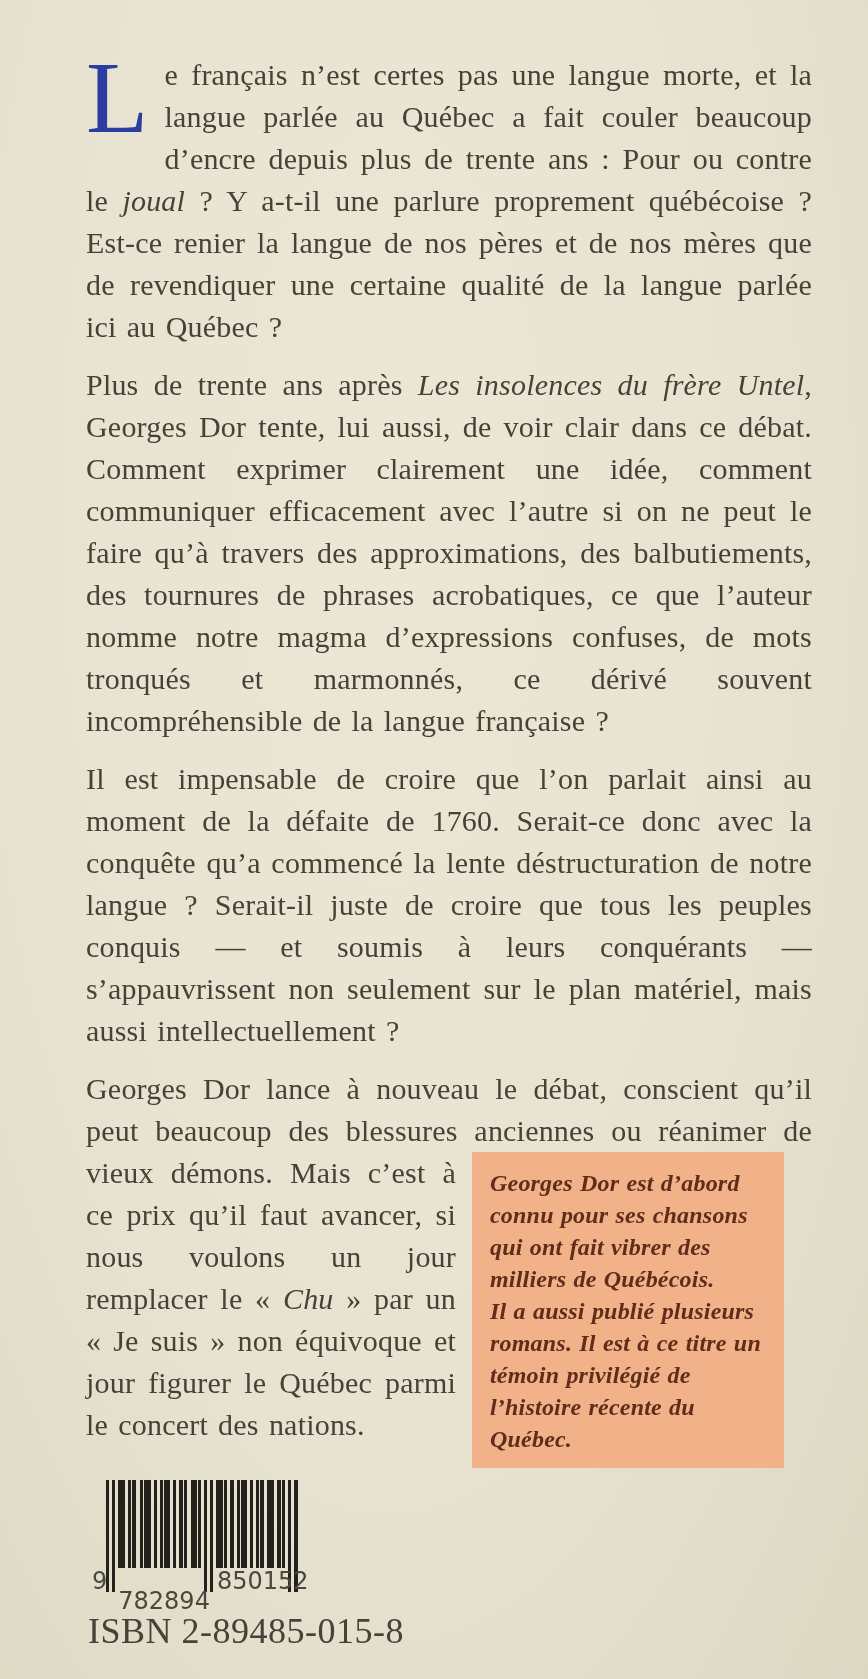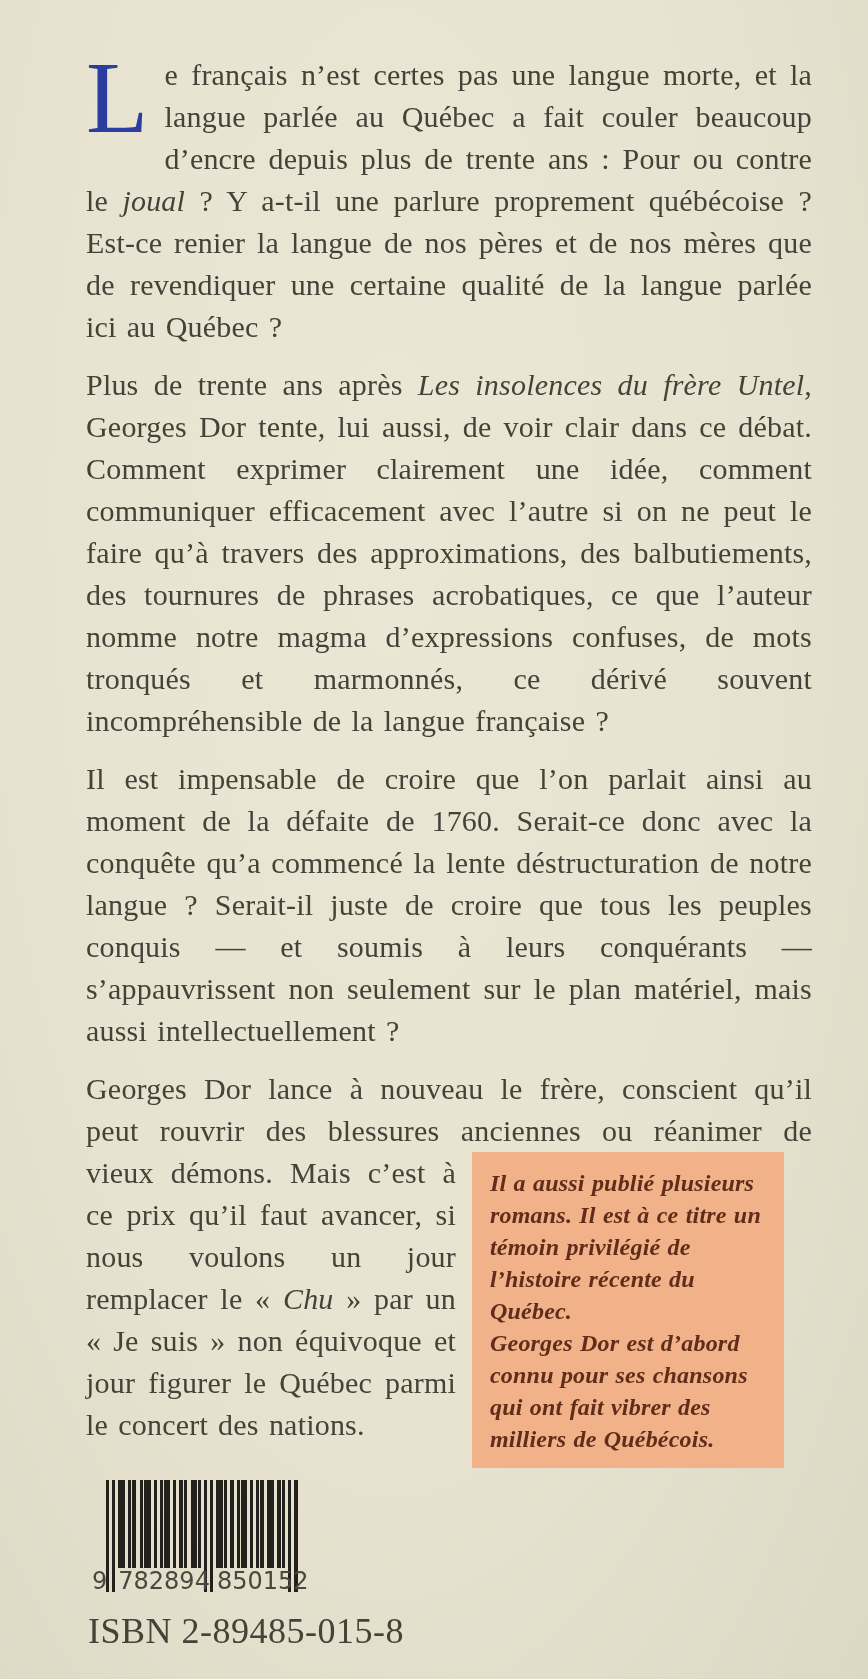"Georges Dor lance à nouveau" span { text: frère, conscient qu’il peut rouvrir -> débat, conscient qu’il peut beaucoup }
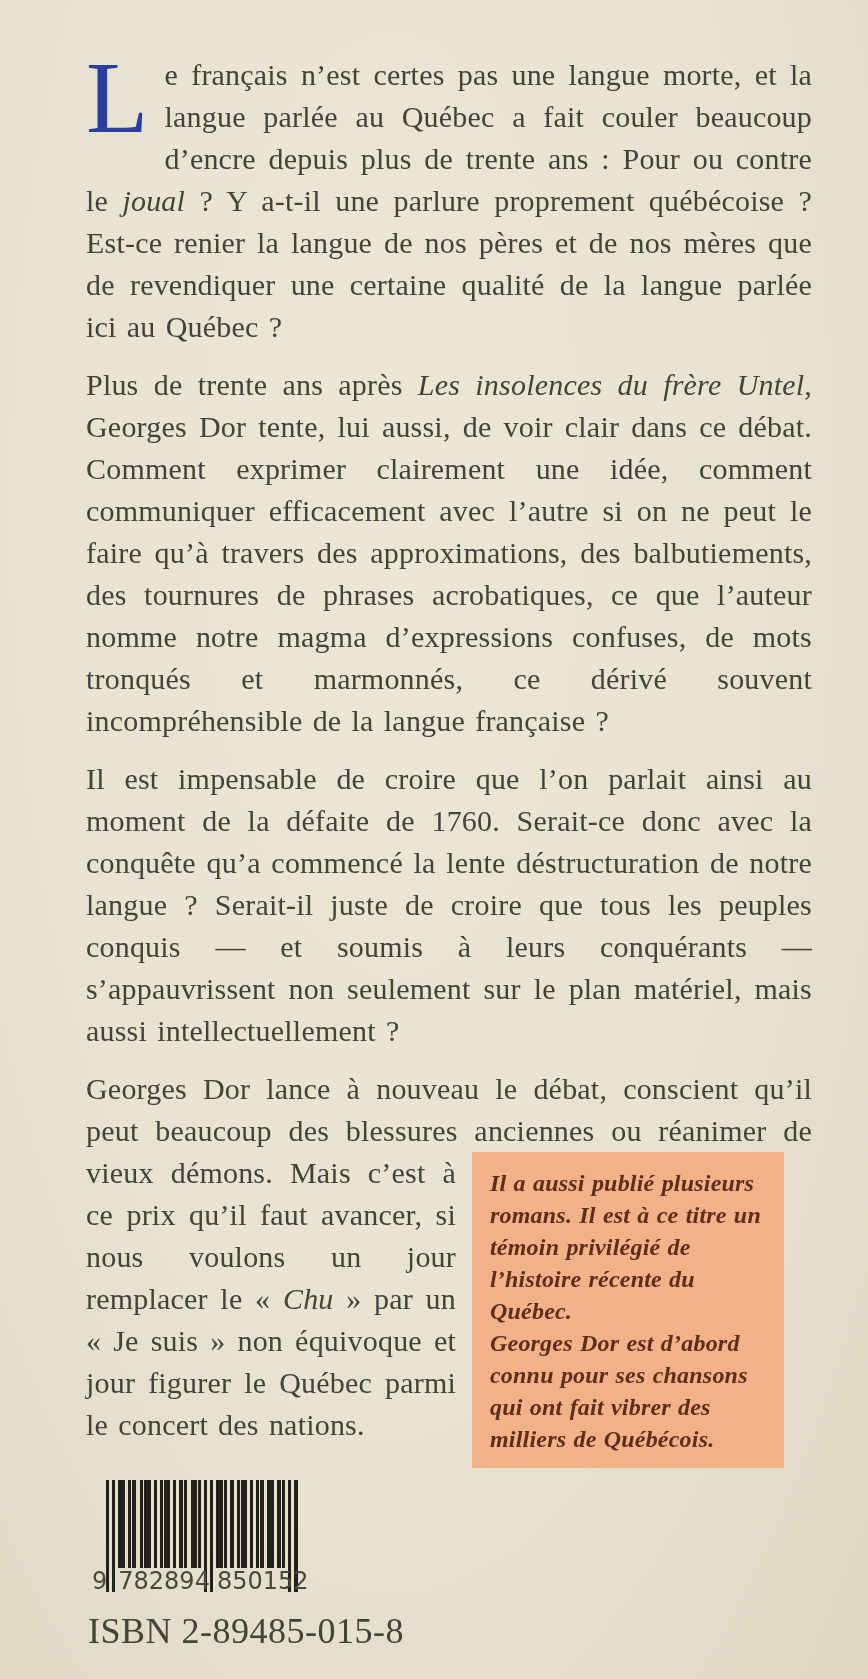"Il a aussi publié plusieurs" span.box-para { order: before "Georges Dor est d’abord connu" -> after "Georges Dor est d’abord connu" }
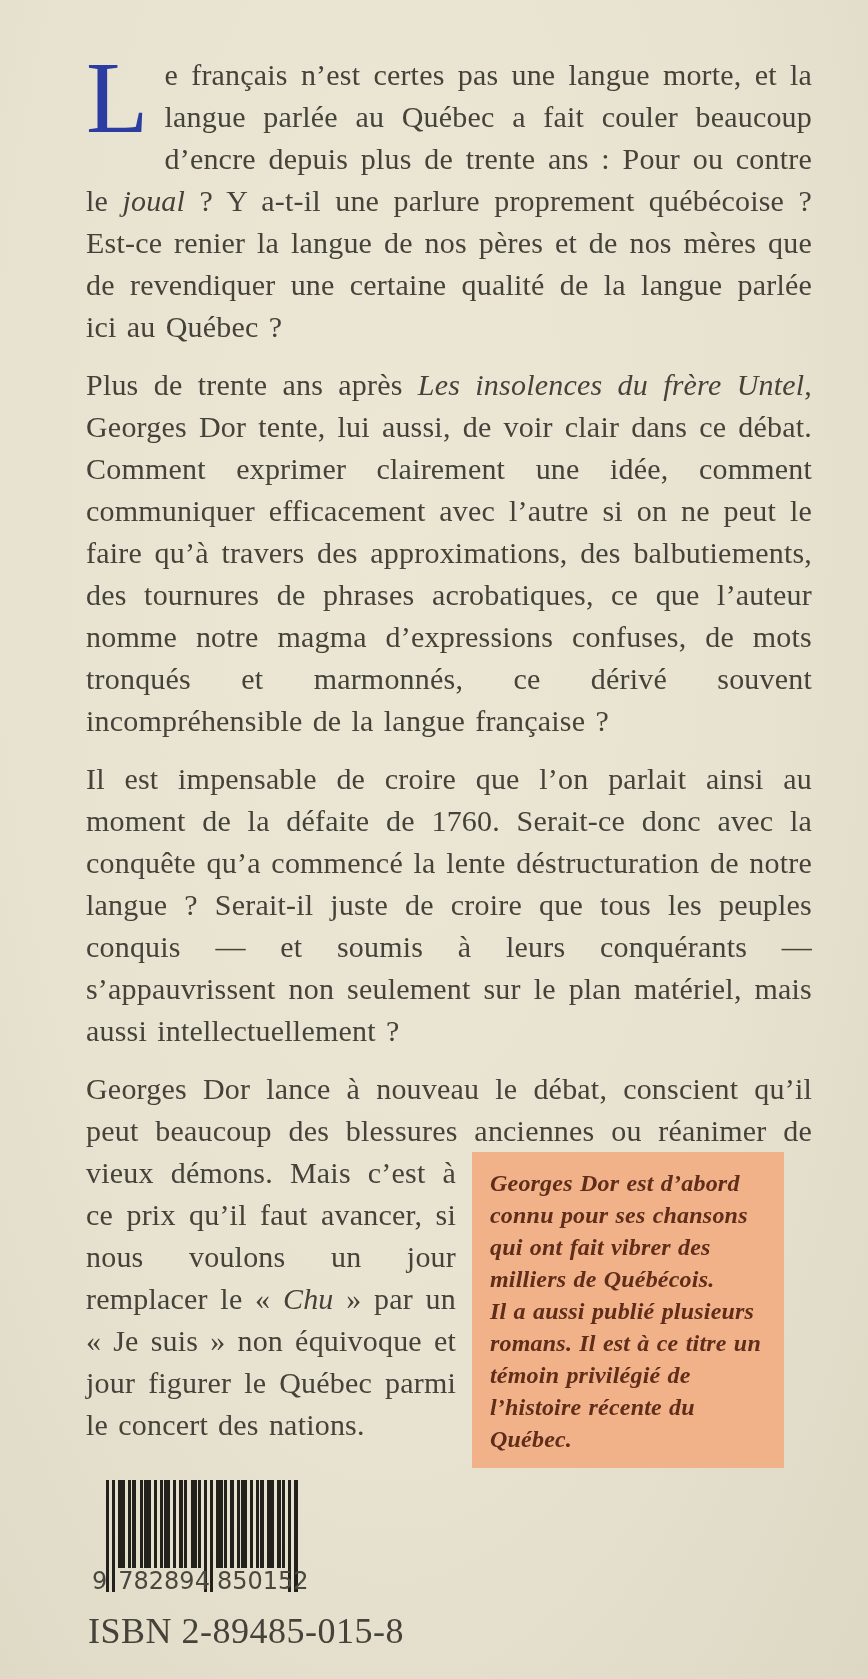"782894" .digit-group:nth-child(2) { margin-top: none -> 20px }
